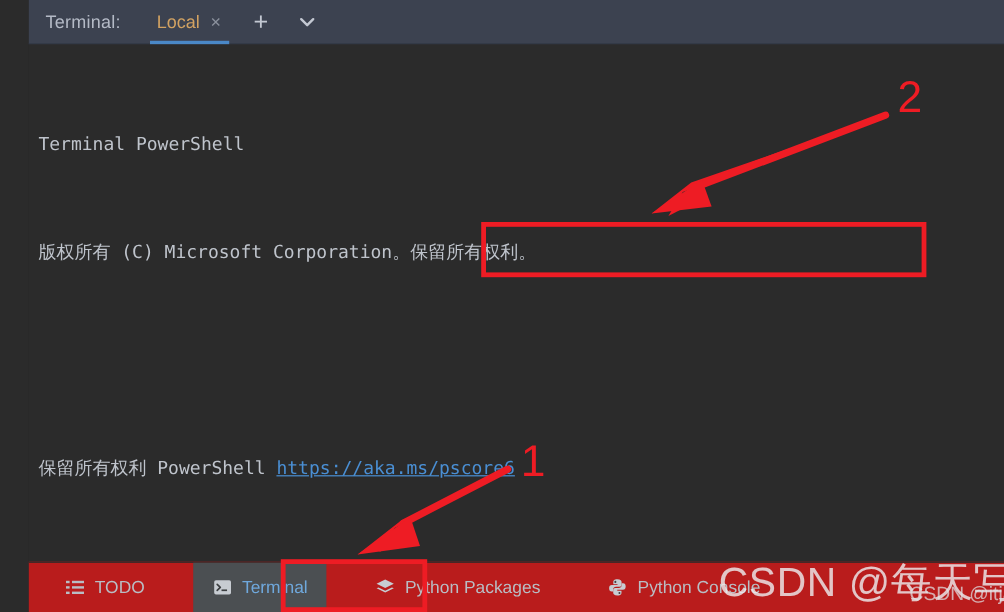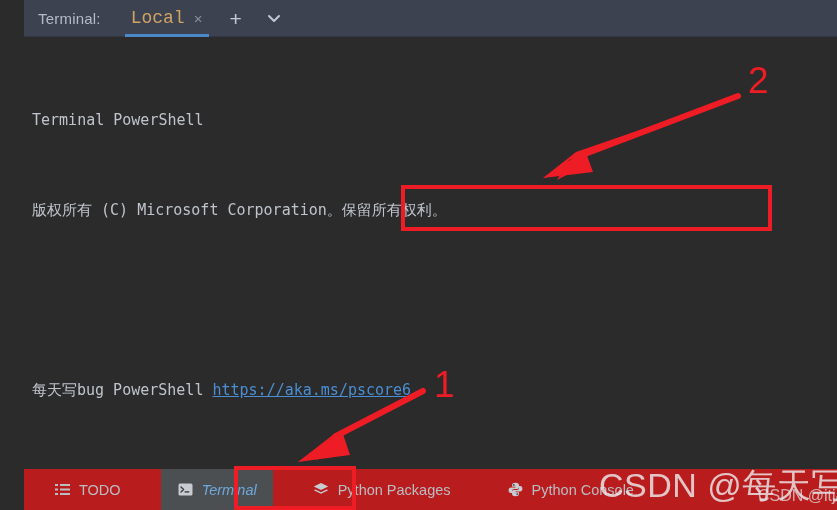"Local" .tab-local .tab-text { font-family: Liberation Mono, monospace -> none; font-size: 18px -> 15px }
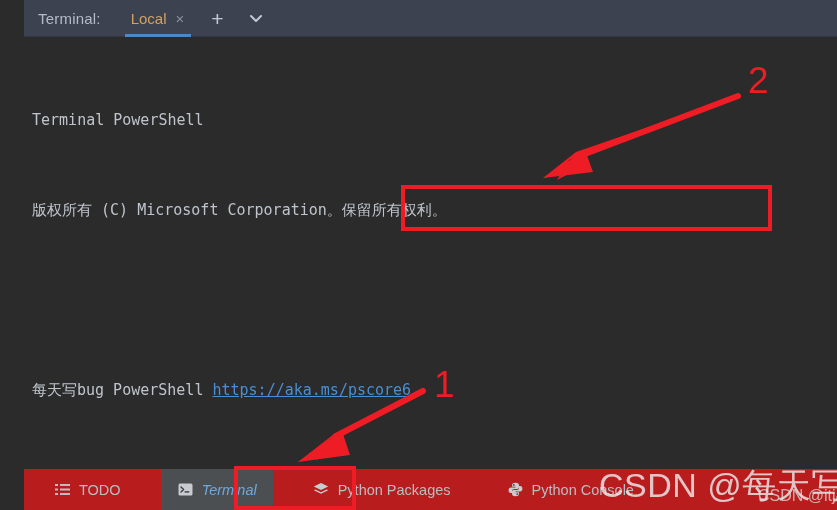"每天写bug PowerShell" span { text: 每天写bug -> 保留所有权利 }
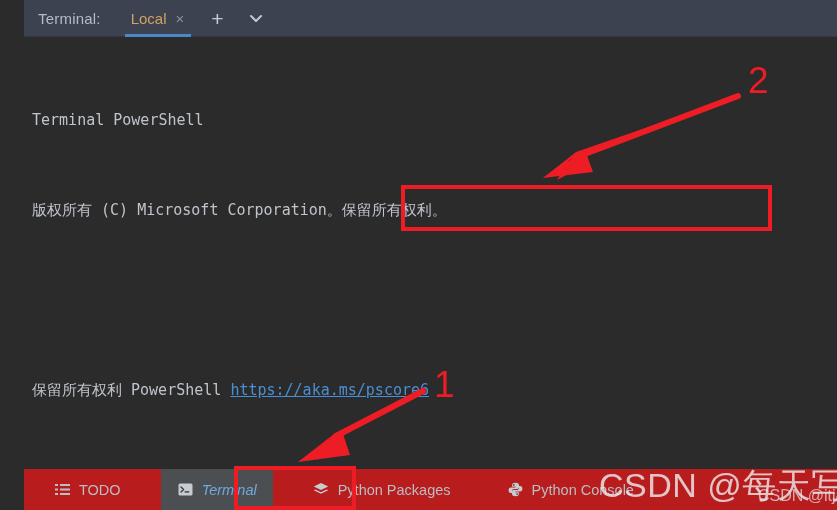"Terminal" .btool.active { font-style: italic -> none }
